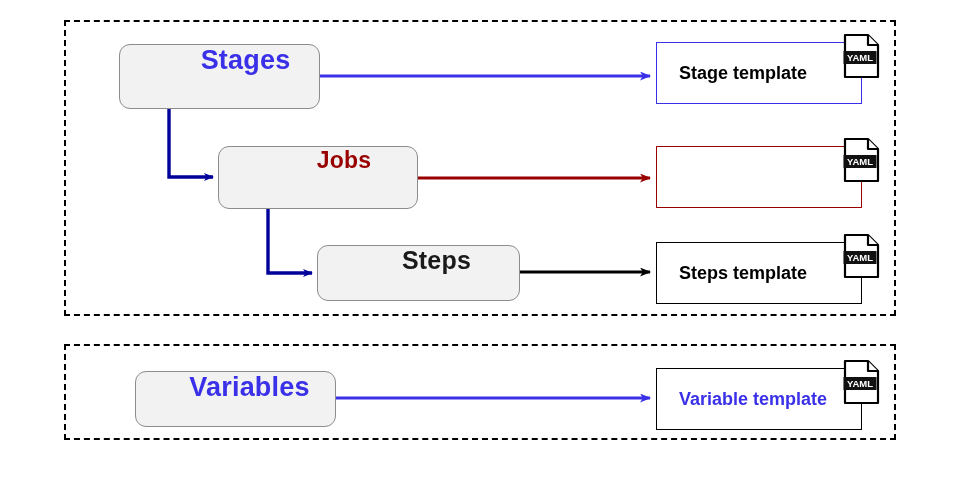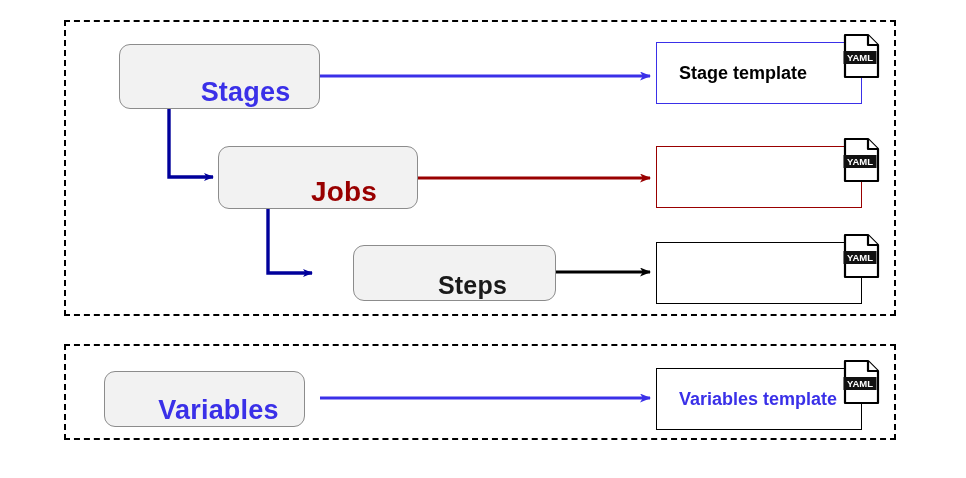"Stages" .node { align-items: flex-end -> flex-start }
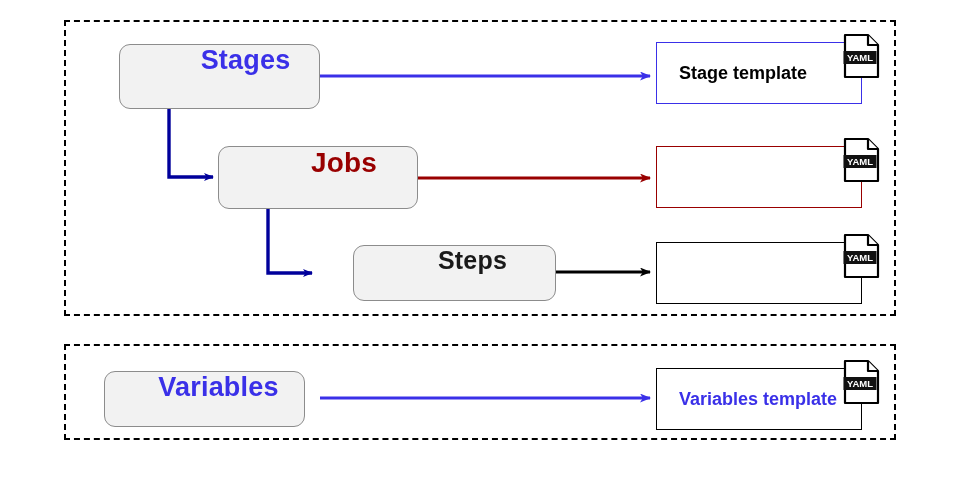"Jobs" #node-jobs { font-size: 28px -> 23px }
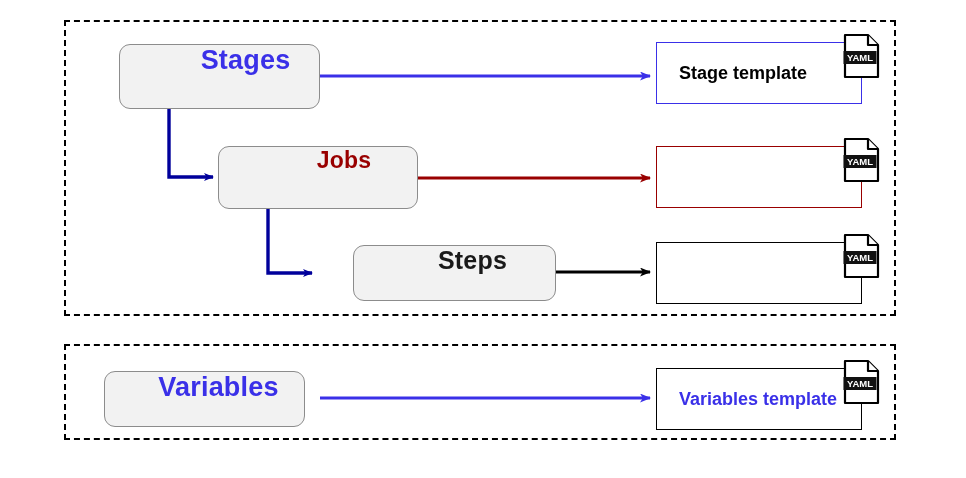"Steps" #node-steps { margin-left: 36px -> none }
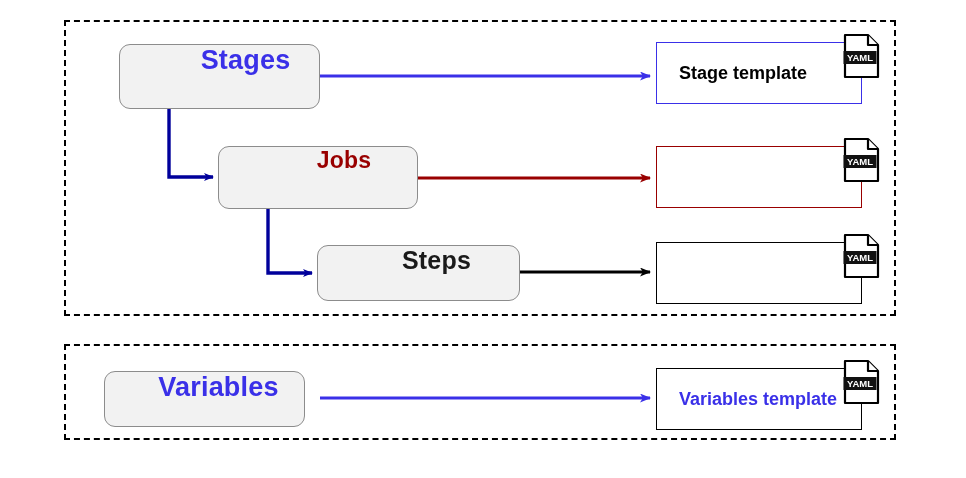"Steps template" span.template-label { html: none -> <span>Steps template</span> }
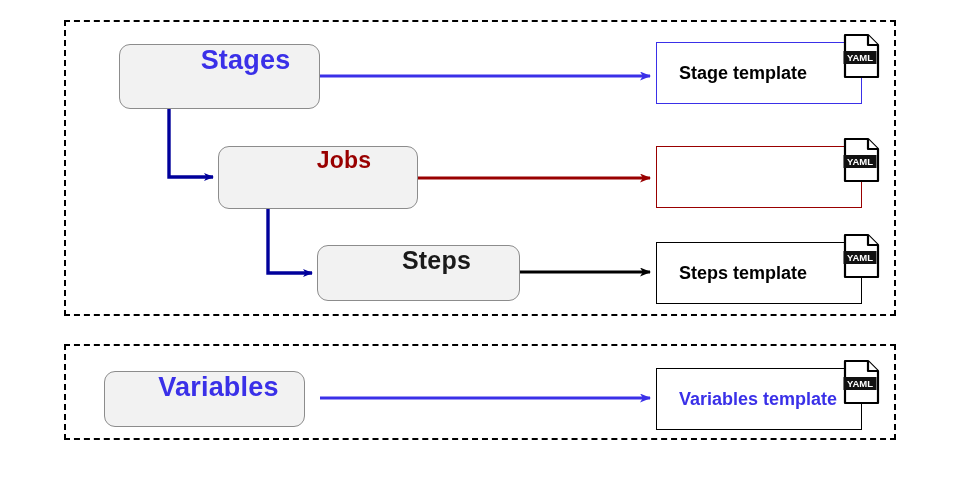"Variables" #node-variables { left: 104px -> 135px }
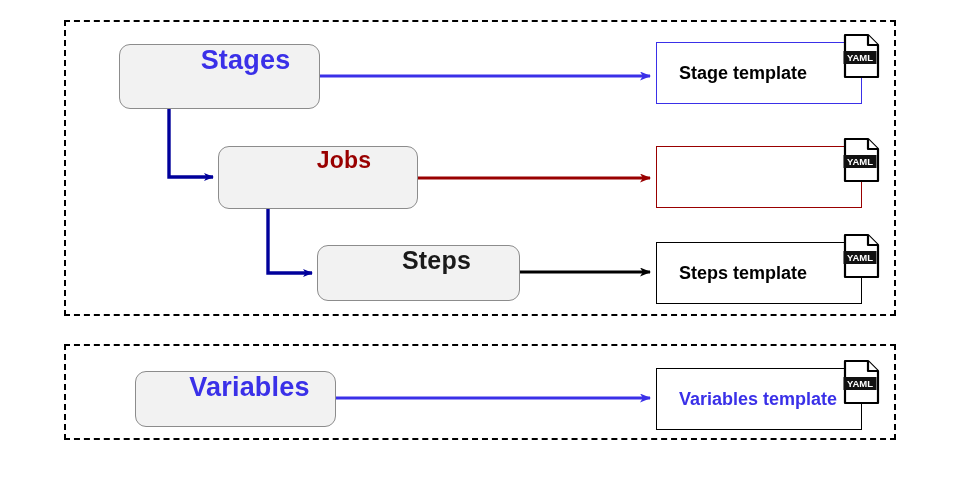"Variables template" span.template-label { text: Variables -> Variable }
